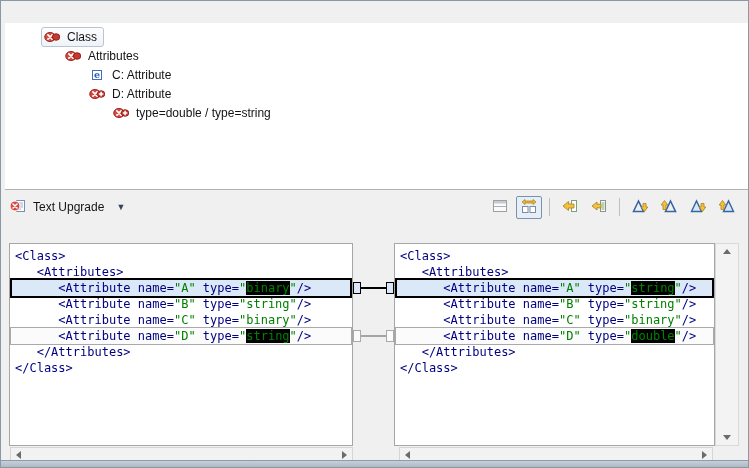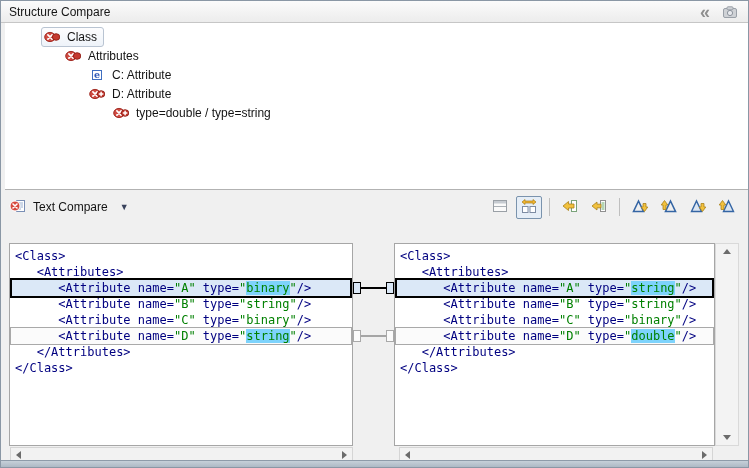"Structure Compare" div.sc-header { html: <div> <span>Structure Compare</span> <span> <span>«</span> <span> <svg> <rect></rect> <rect></rect> <circle></circle> </svg> </span> </span> </div> -> none }
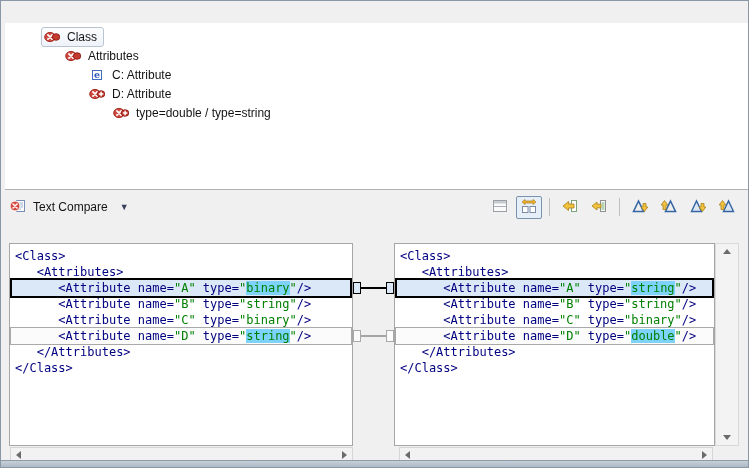"Text Compare" span.tc-title { text: Compare -> Upgrade }
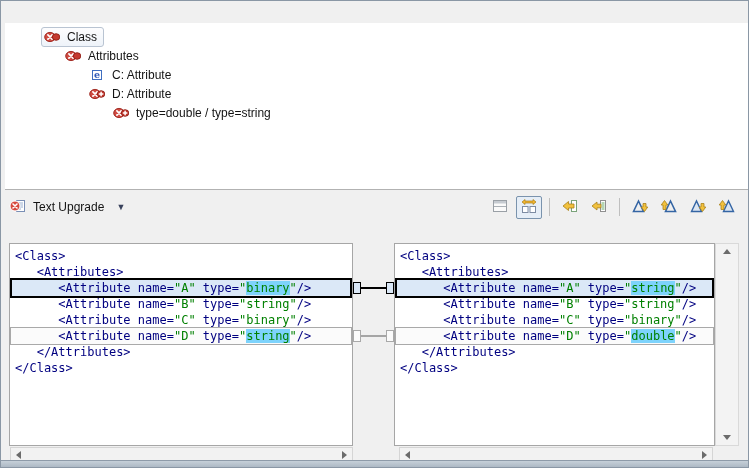"binary" .cline .hl { background: #7dd3fc -> #000000 }
